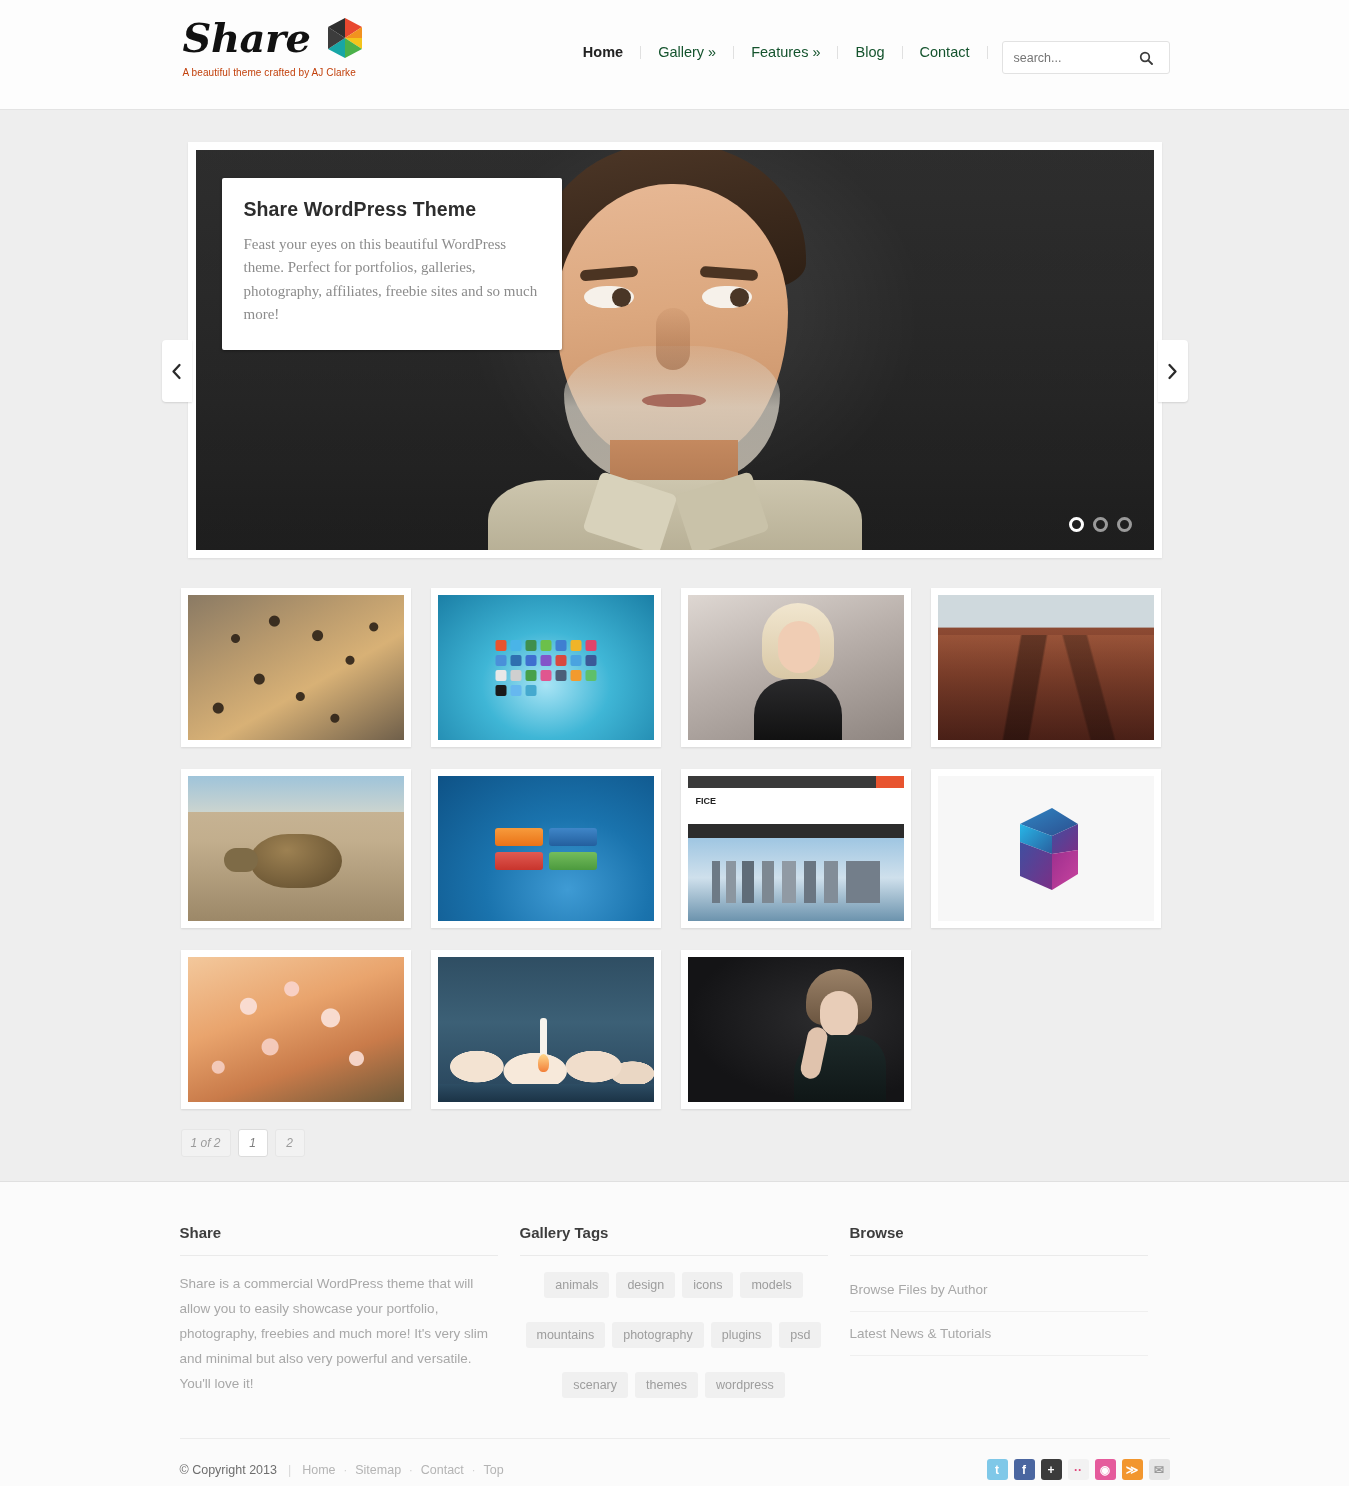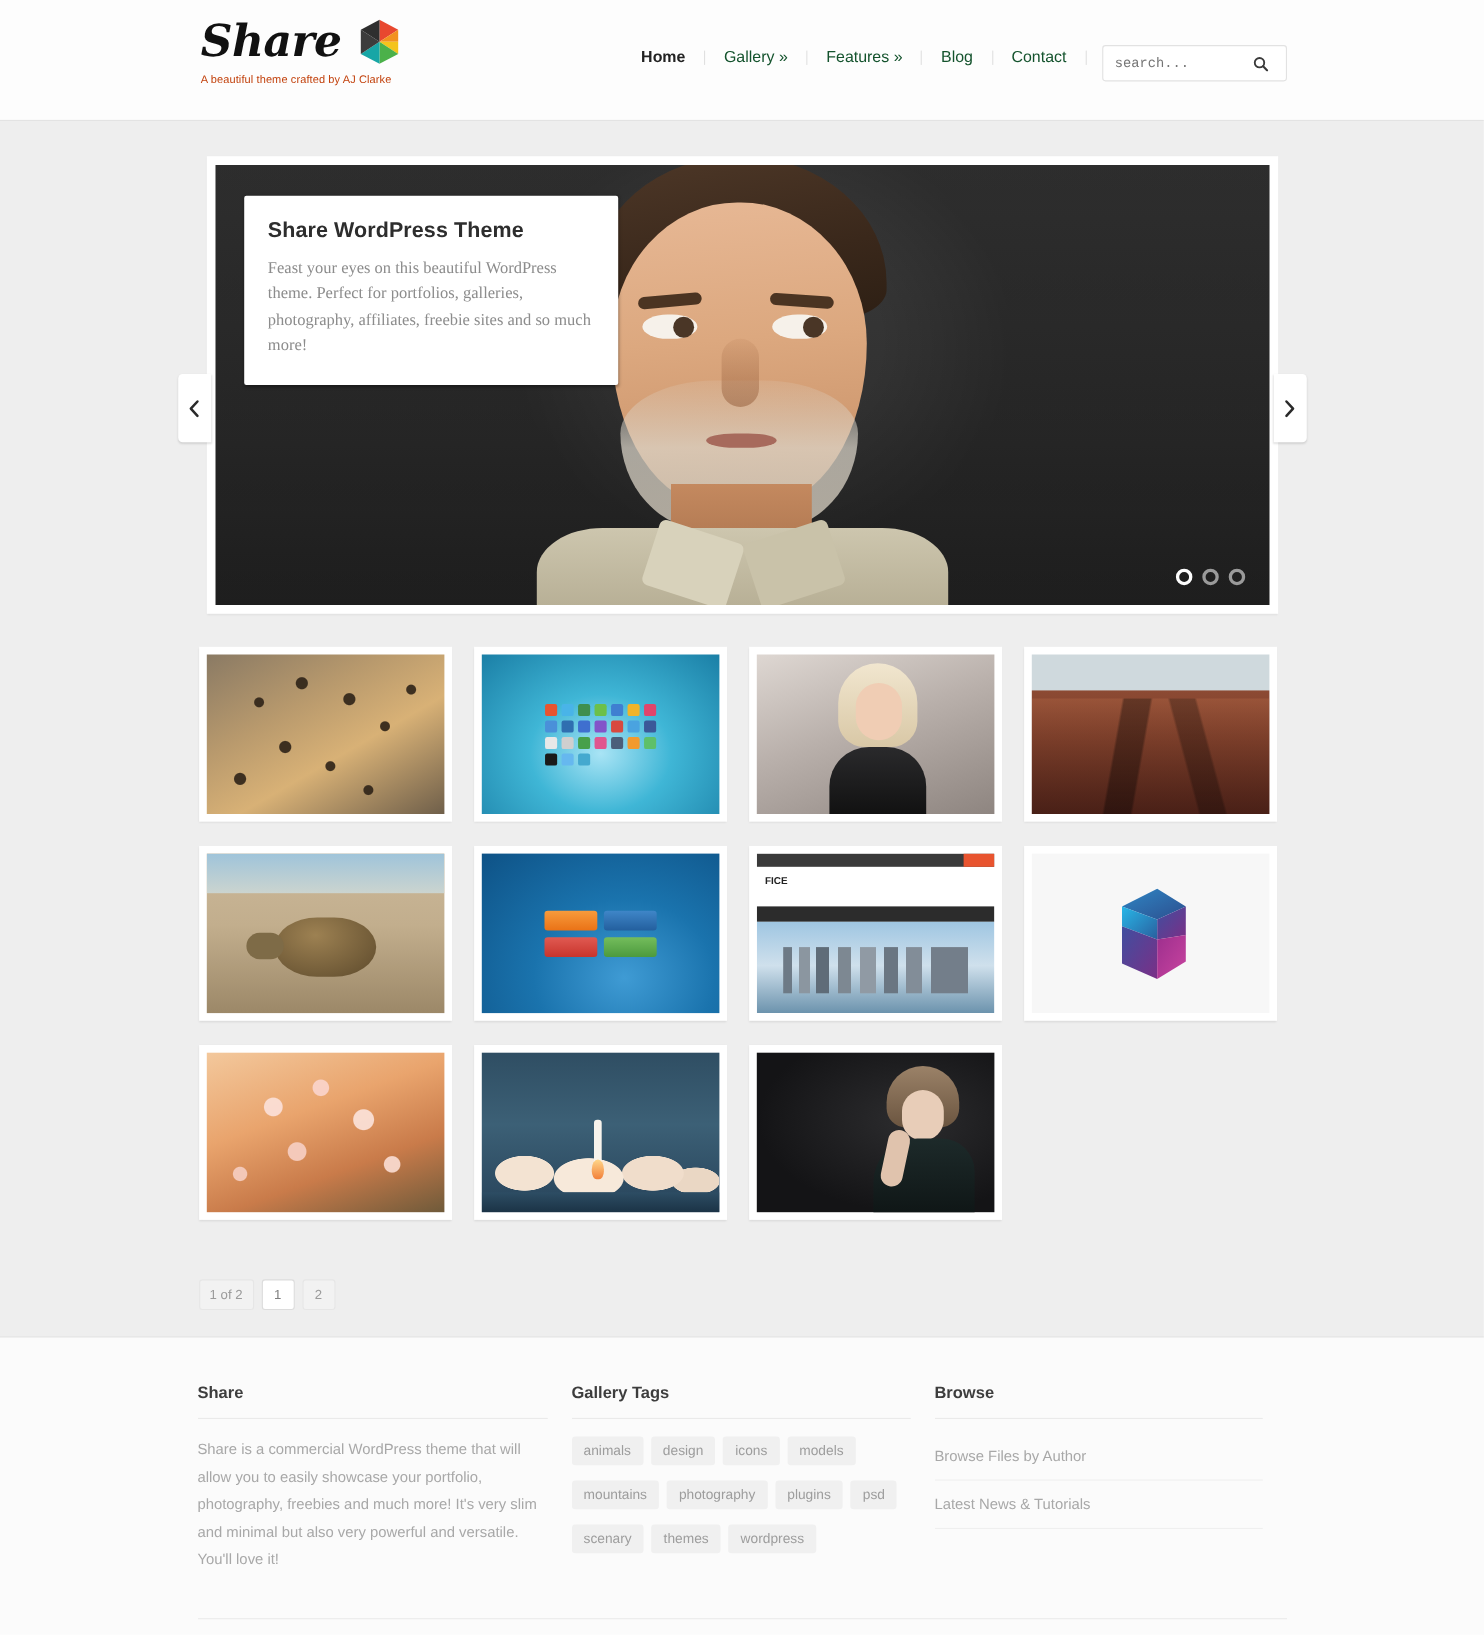"search..." .searchbox input { font-family: Liberation Mono, monospace -> Liberation Sans, sans-serif }
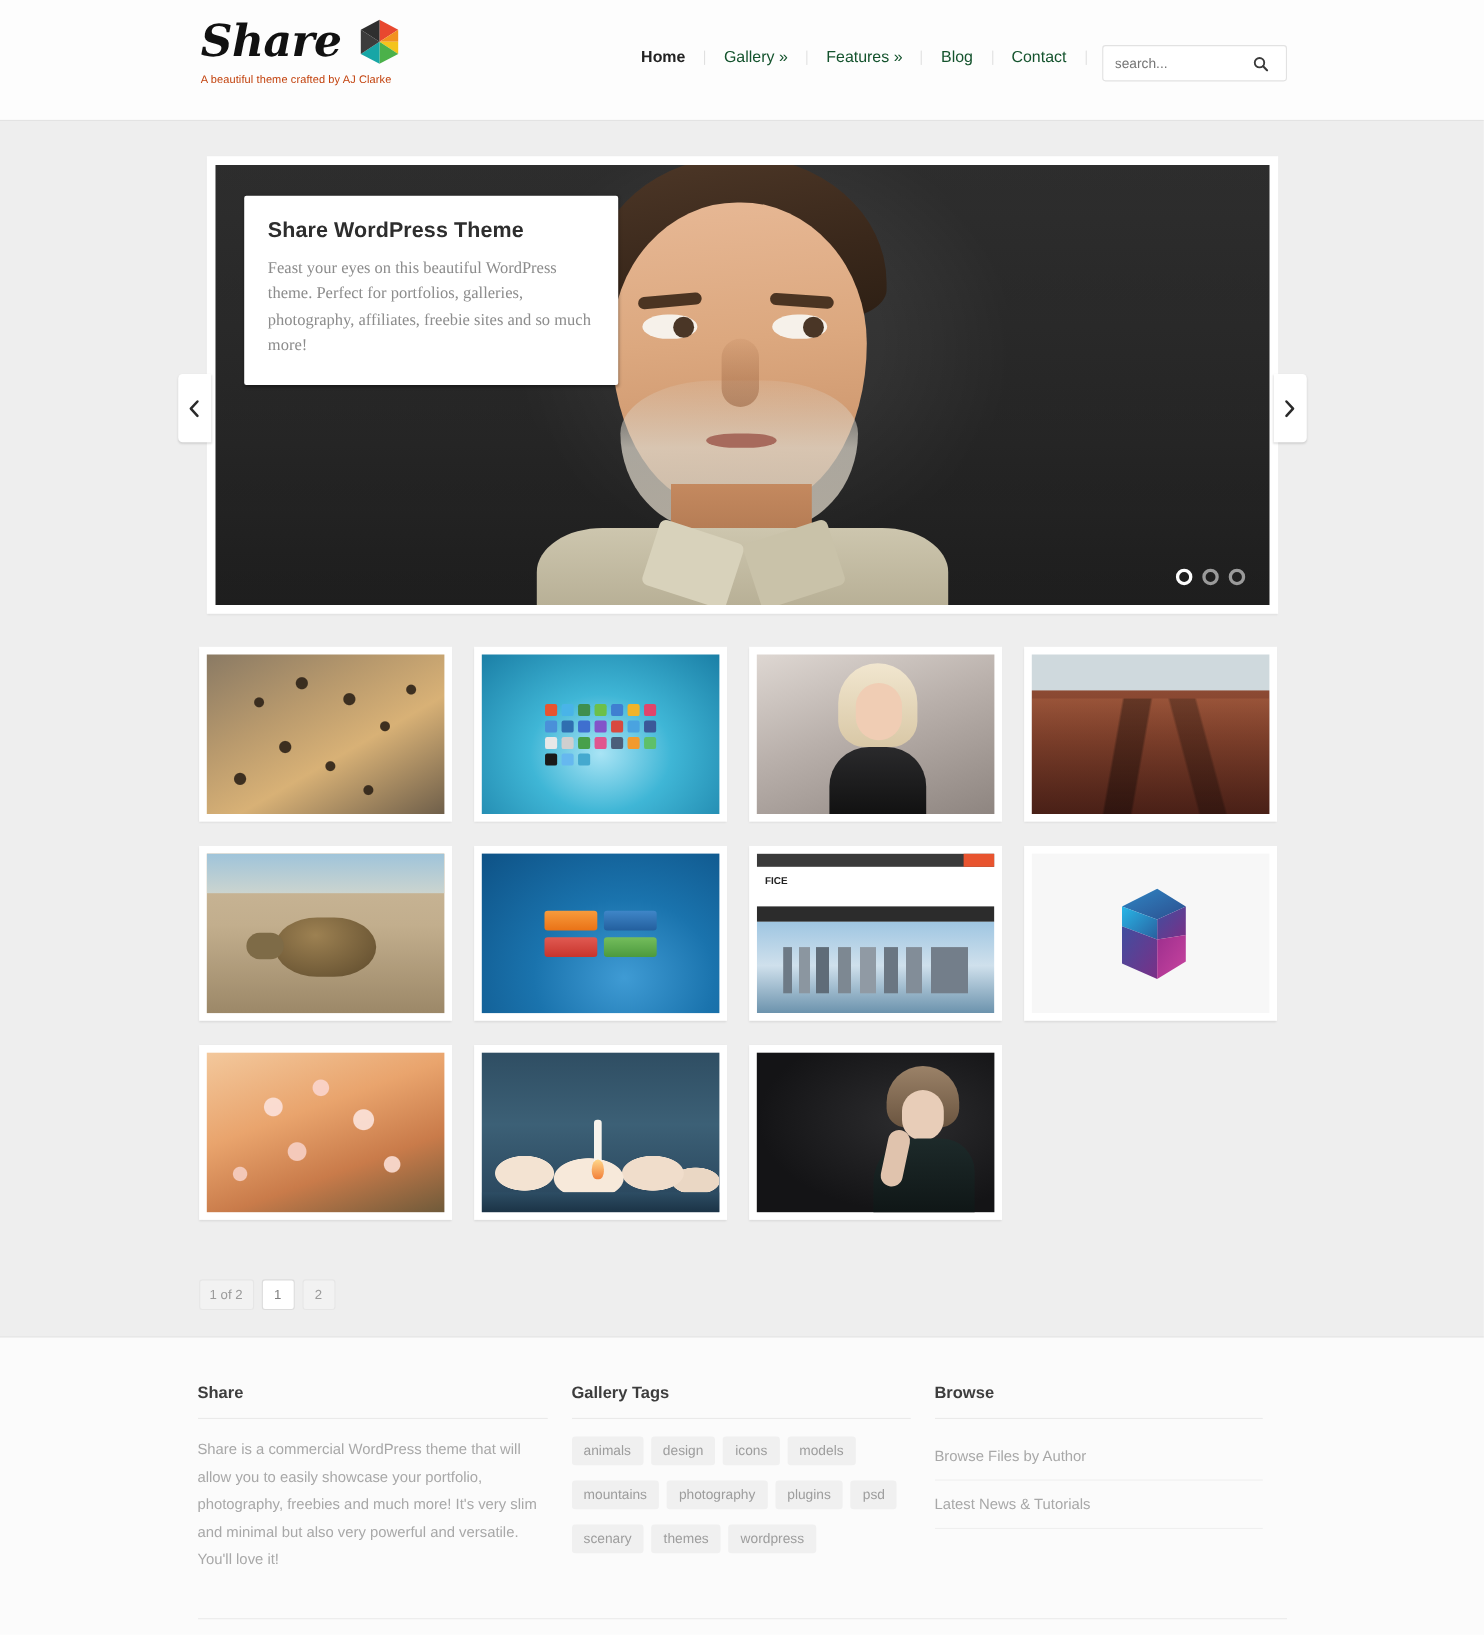"1 of 2" .pagination { font-style: none -> italic; padding-top: 54px -> 20px }
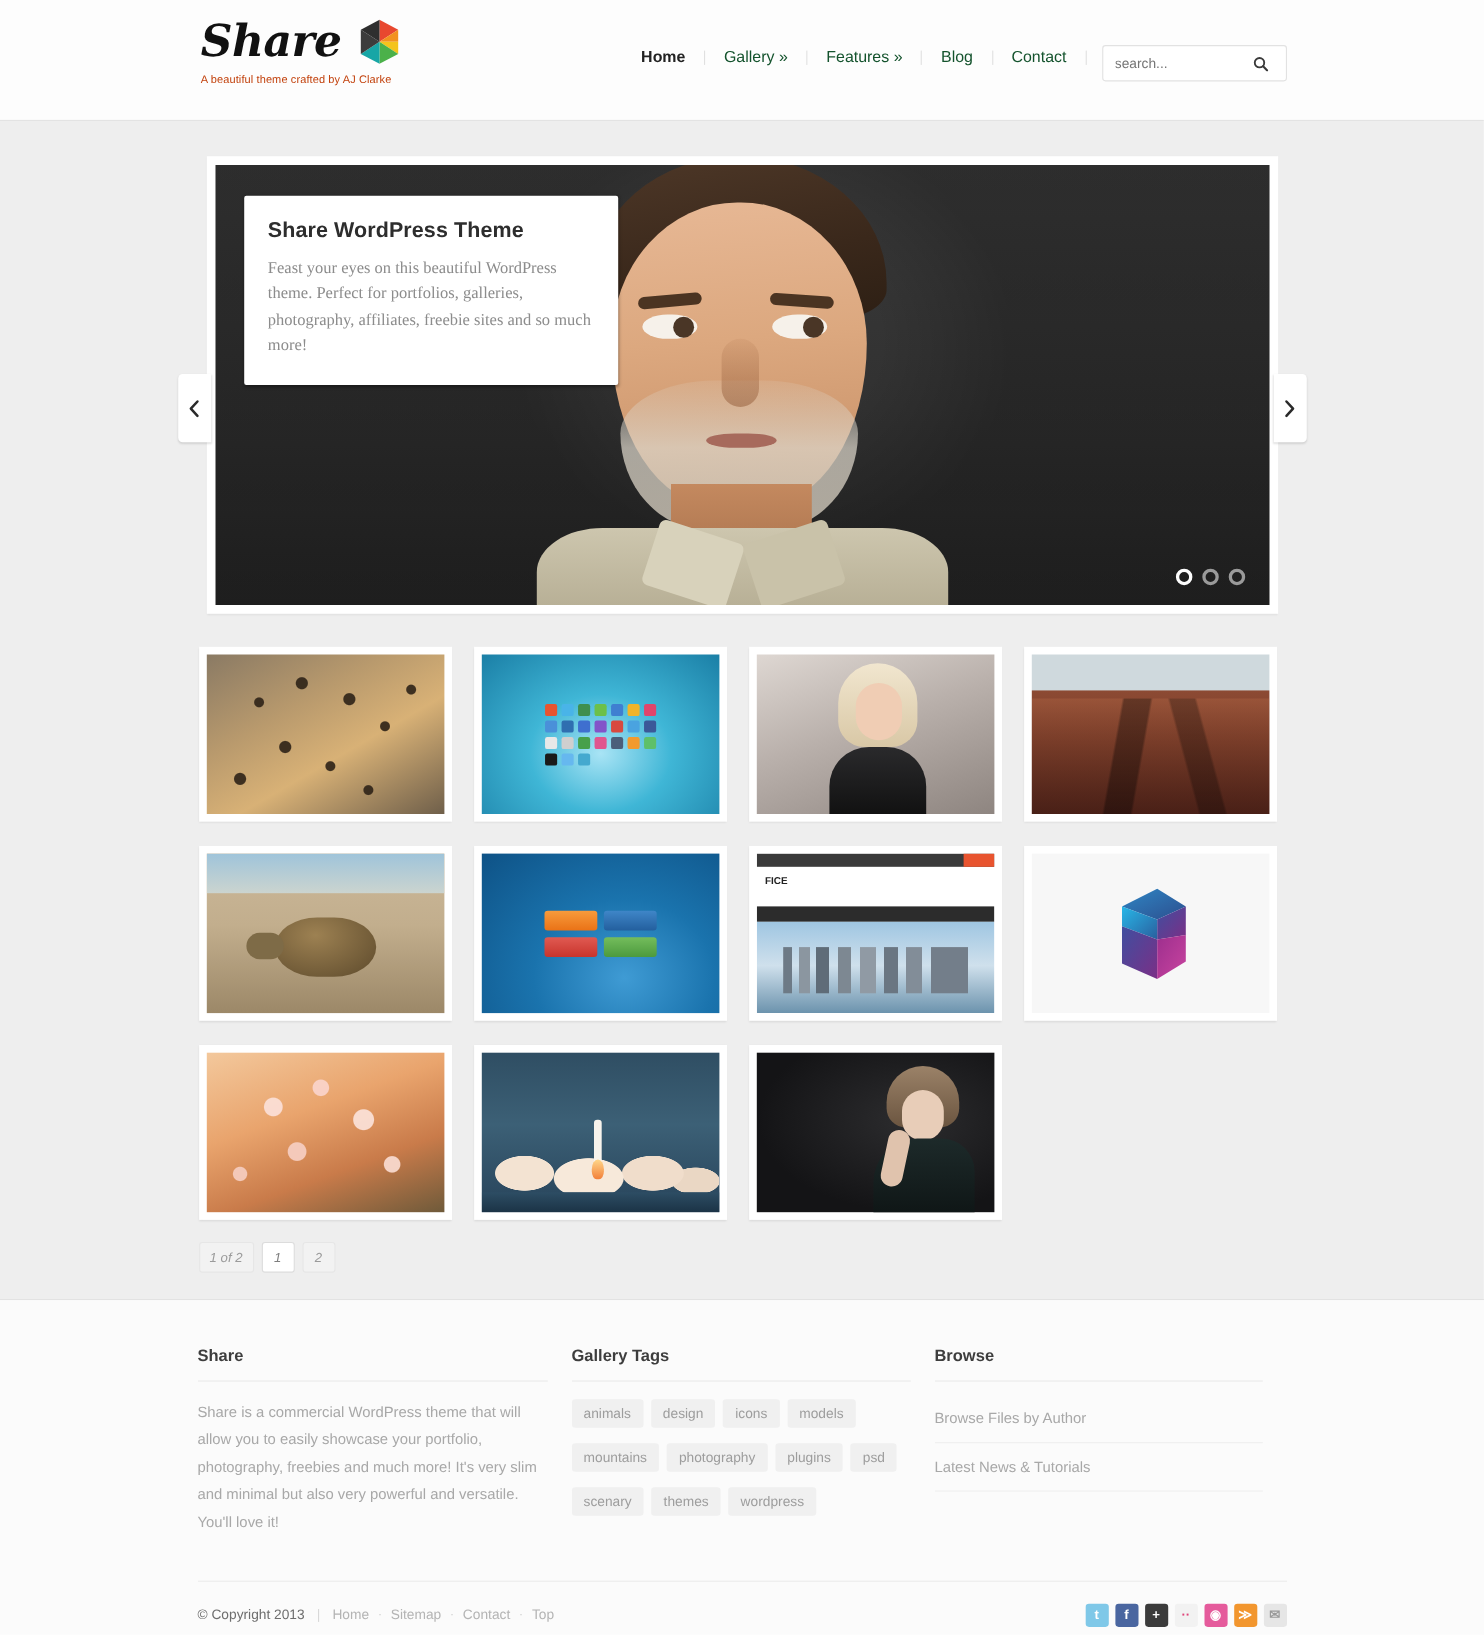"animals" .tags { gap: 14px 7px -> 24px 7px; justify-content: none -> center }
